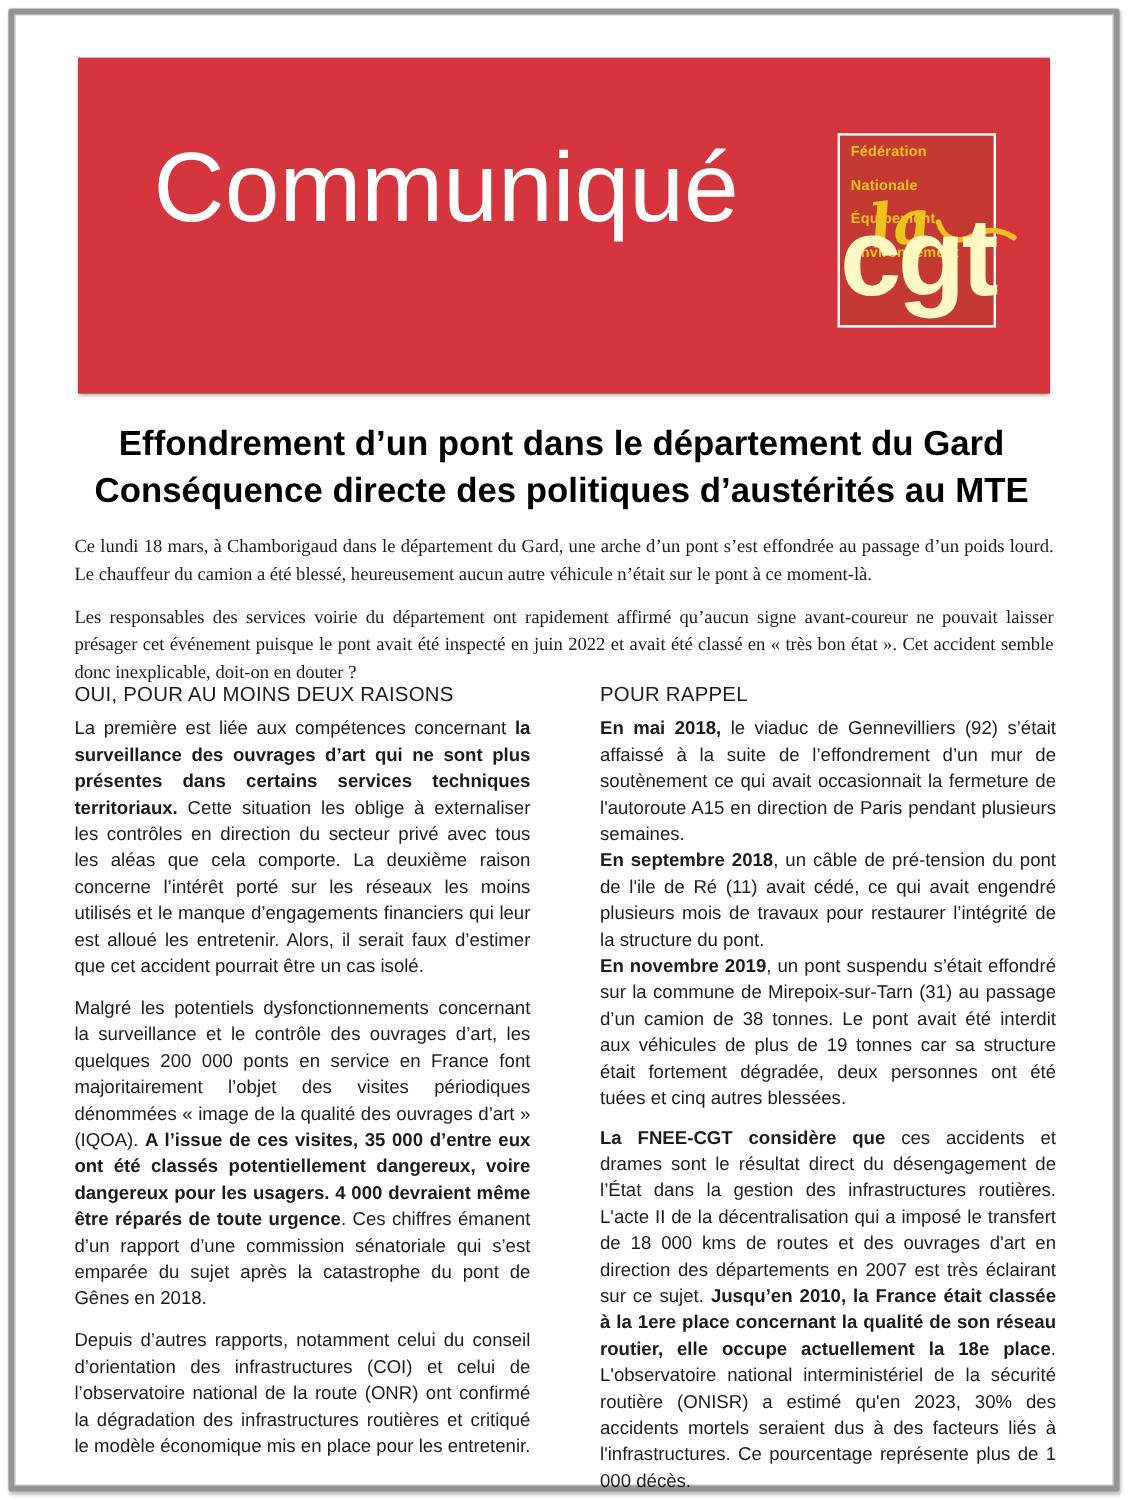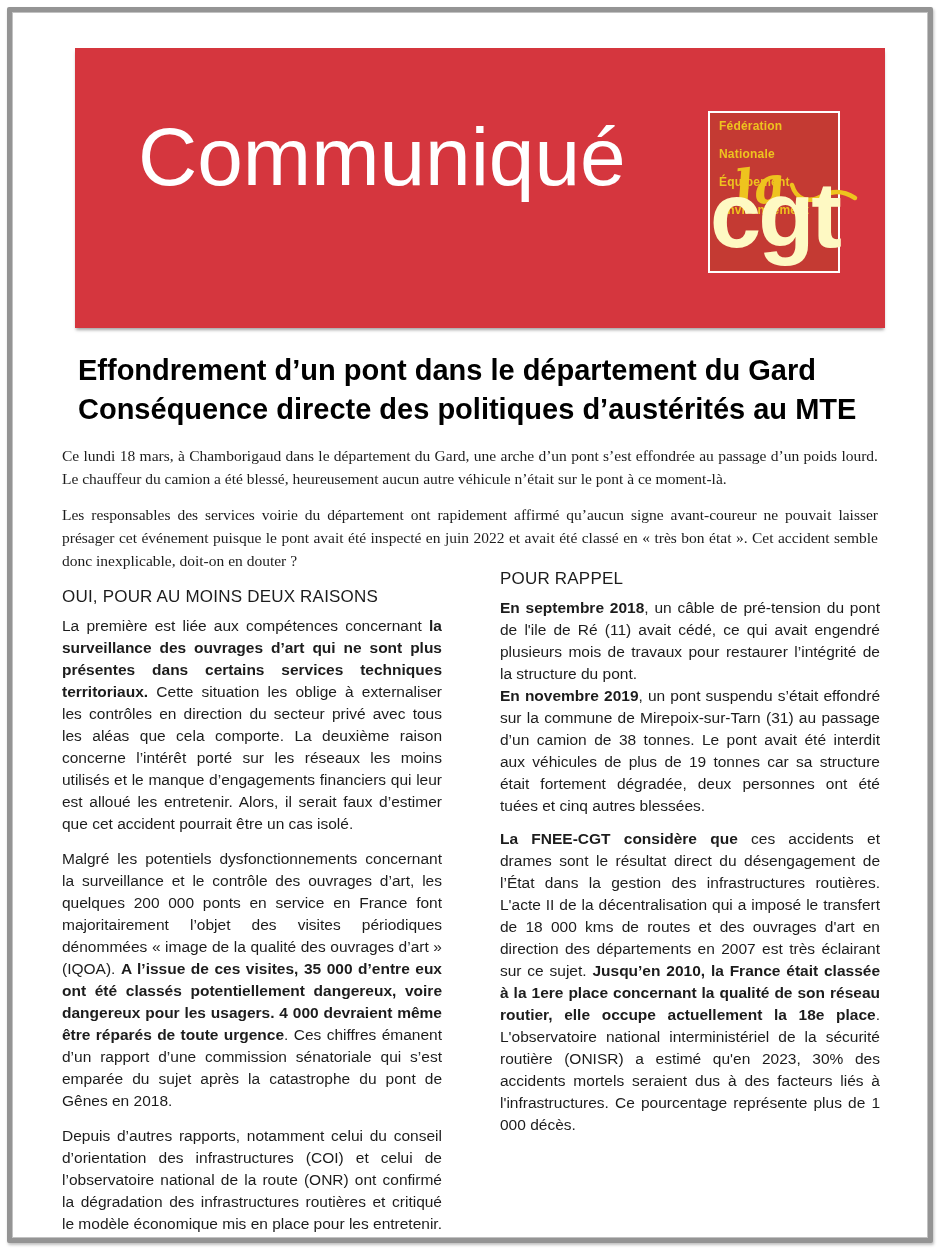"Communiqué" .banner { margin-left: 10px -> none }
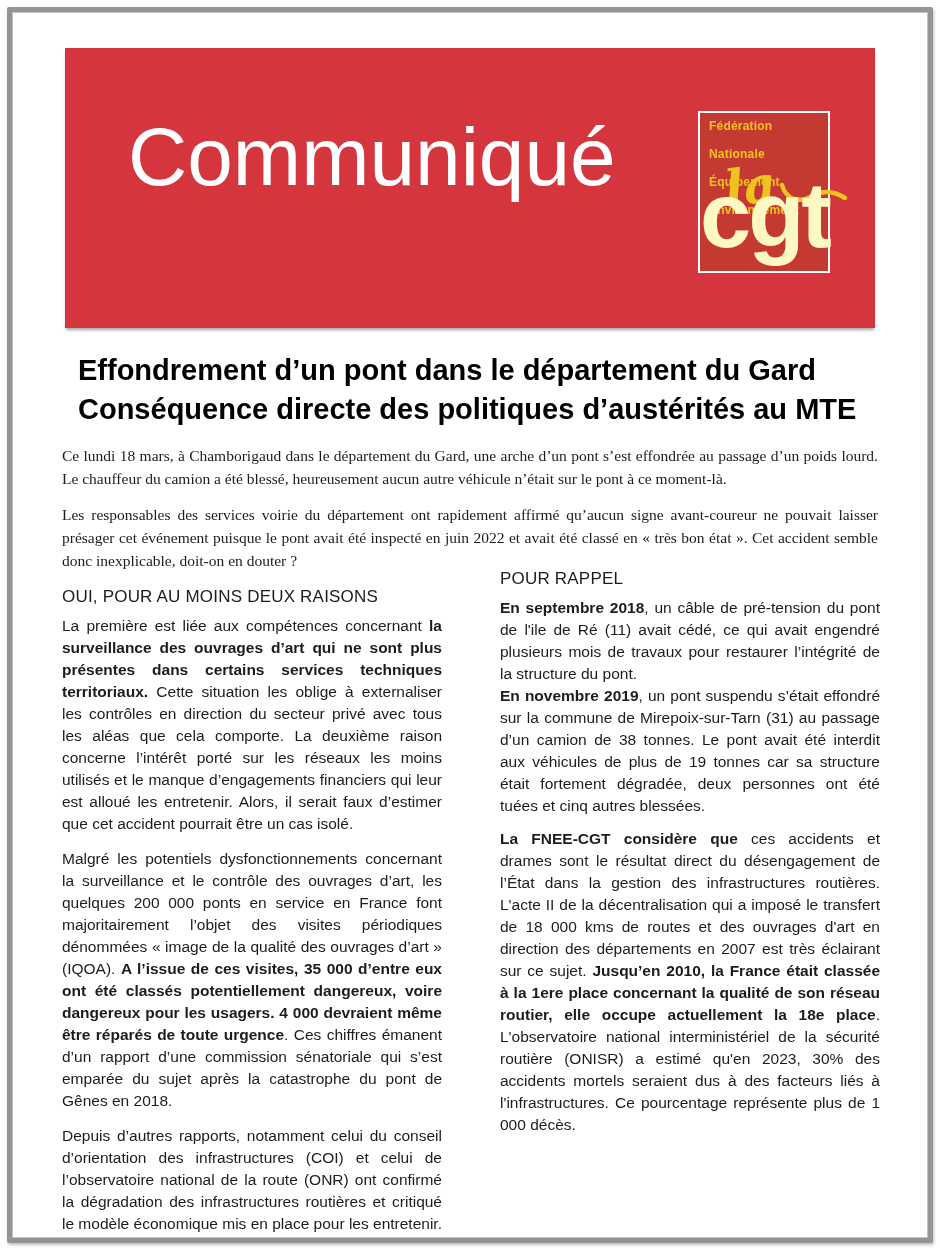"Effondrement d’un pont dans le" .headline { left: 78px -> 60px; text-align: none -> center }
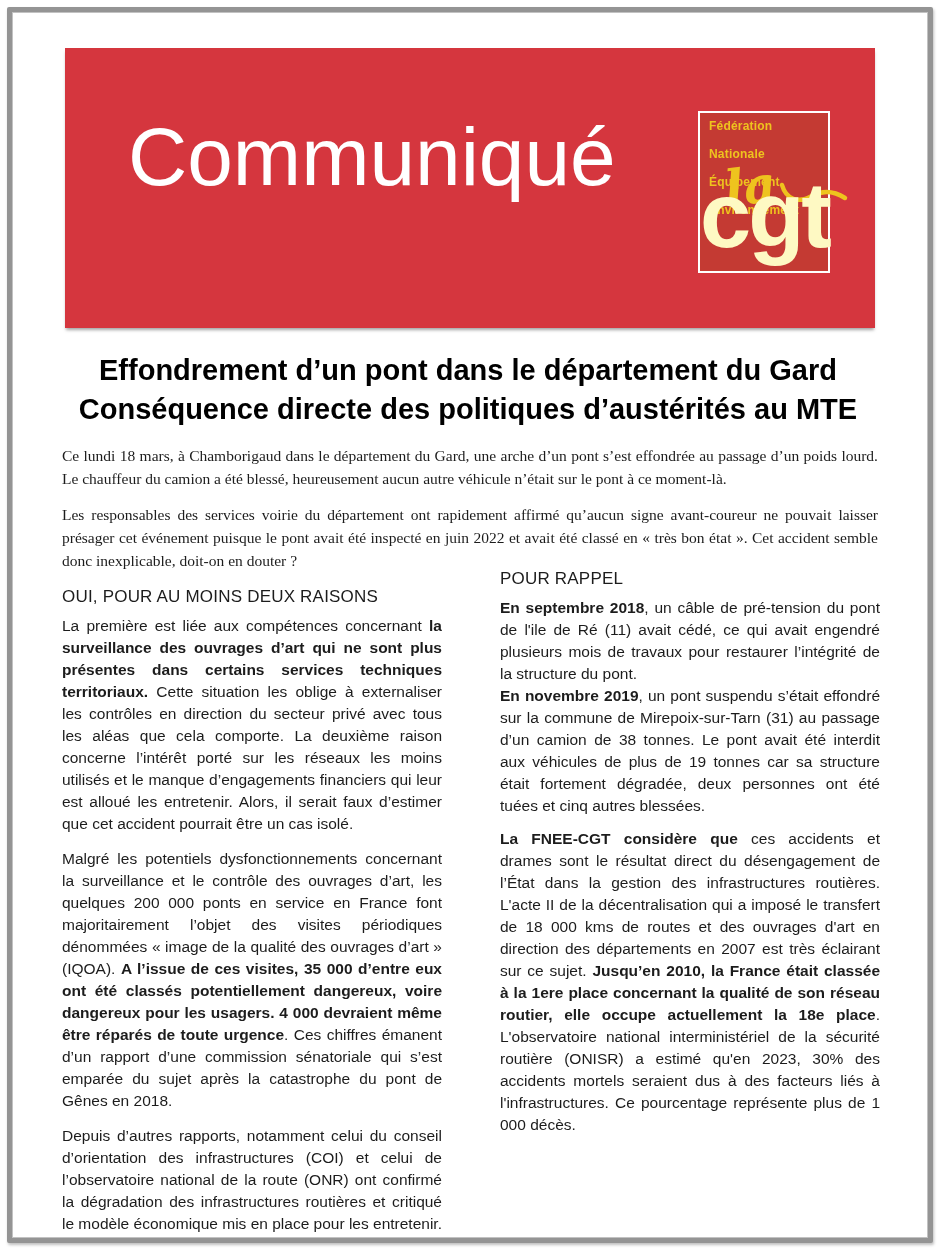"OUI, POUR AU MOINS DEUX" .column.left { margin-top: 18px -> none }
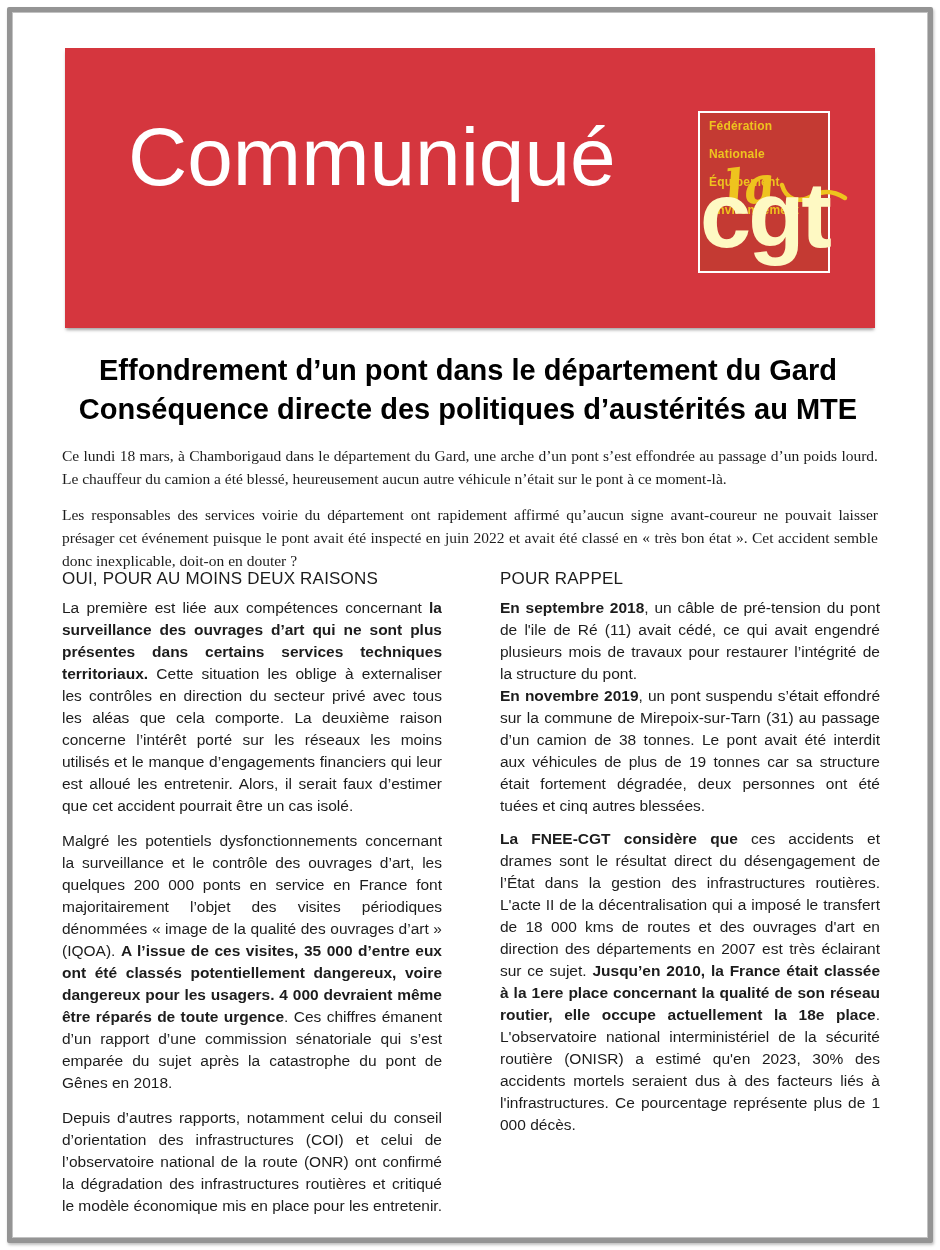"En mai 2018, le viaduc" p { html: none -> <p><b>En mai 2018,</b><span> le viaduc de Gennevilliers (92) s’était affaissé à la suite de l’effondrement d’un mur de soutènement ce qui avait occasionnait la fermeture de l'autoroute A15 en direction de Paris pendant plusieurs semaines.</span></p> }
